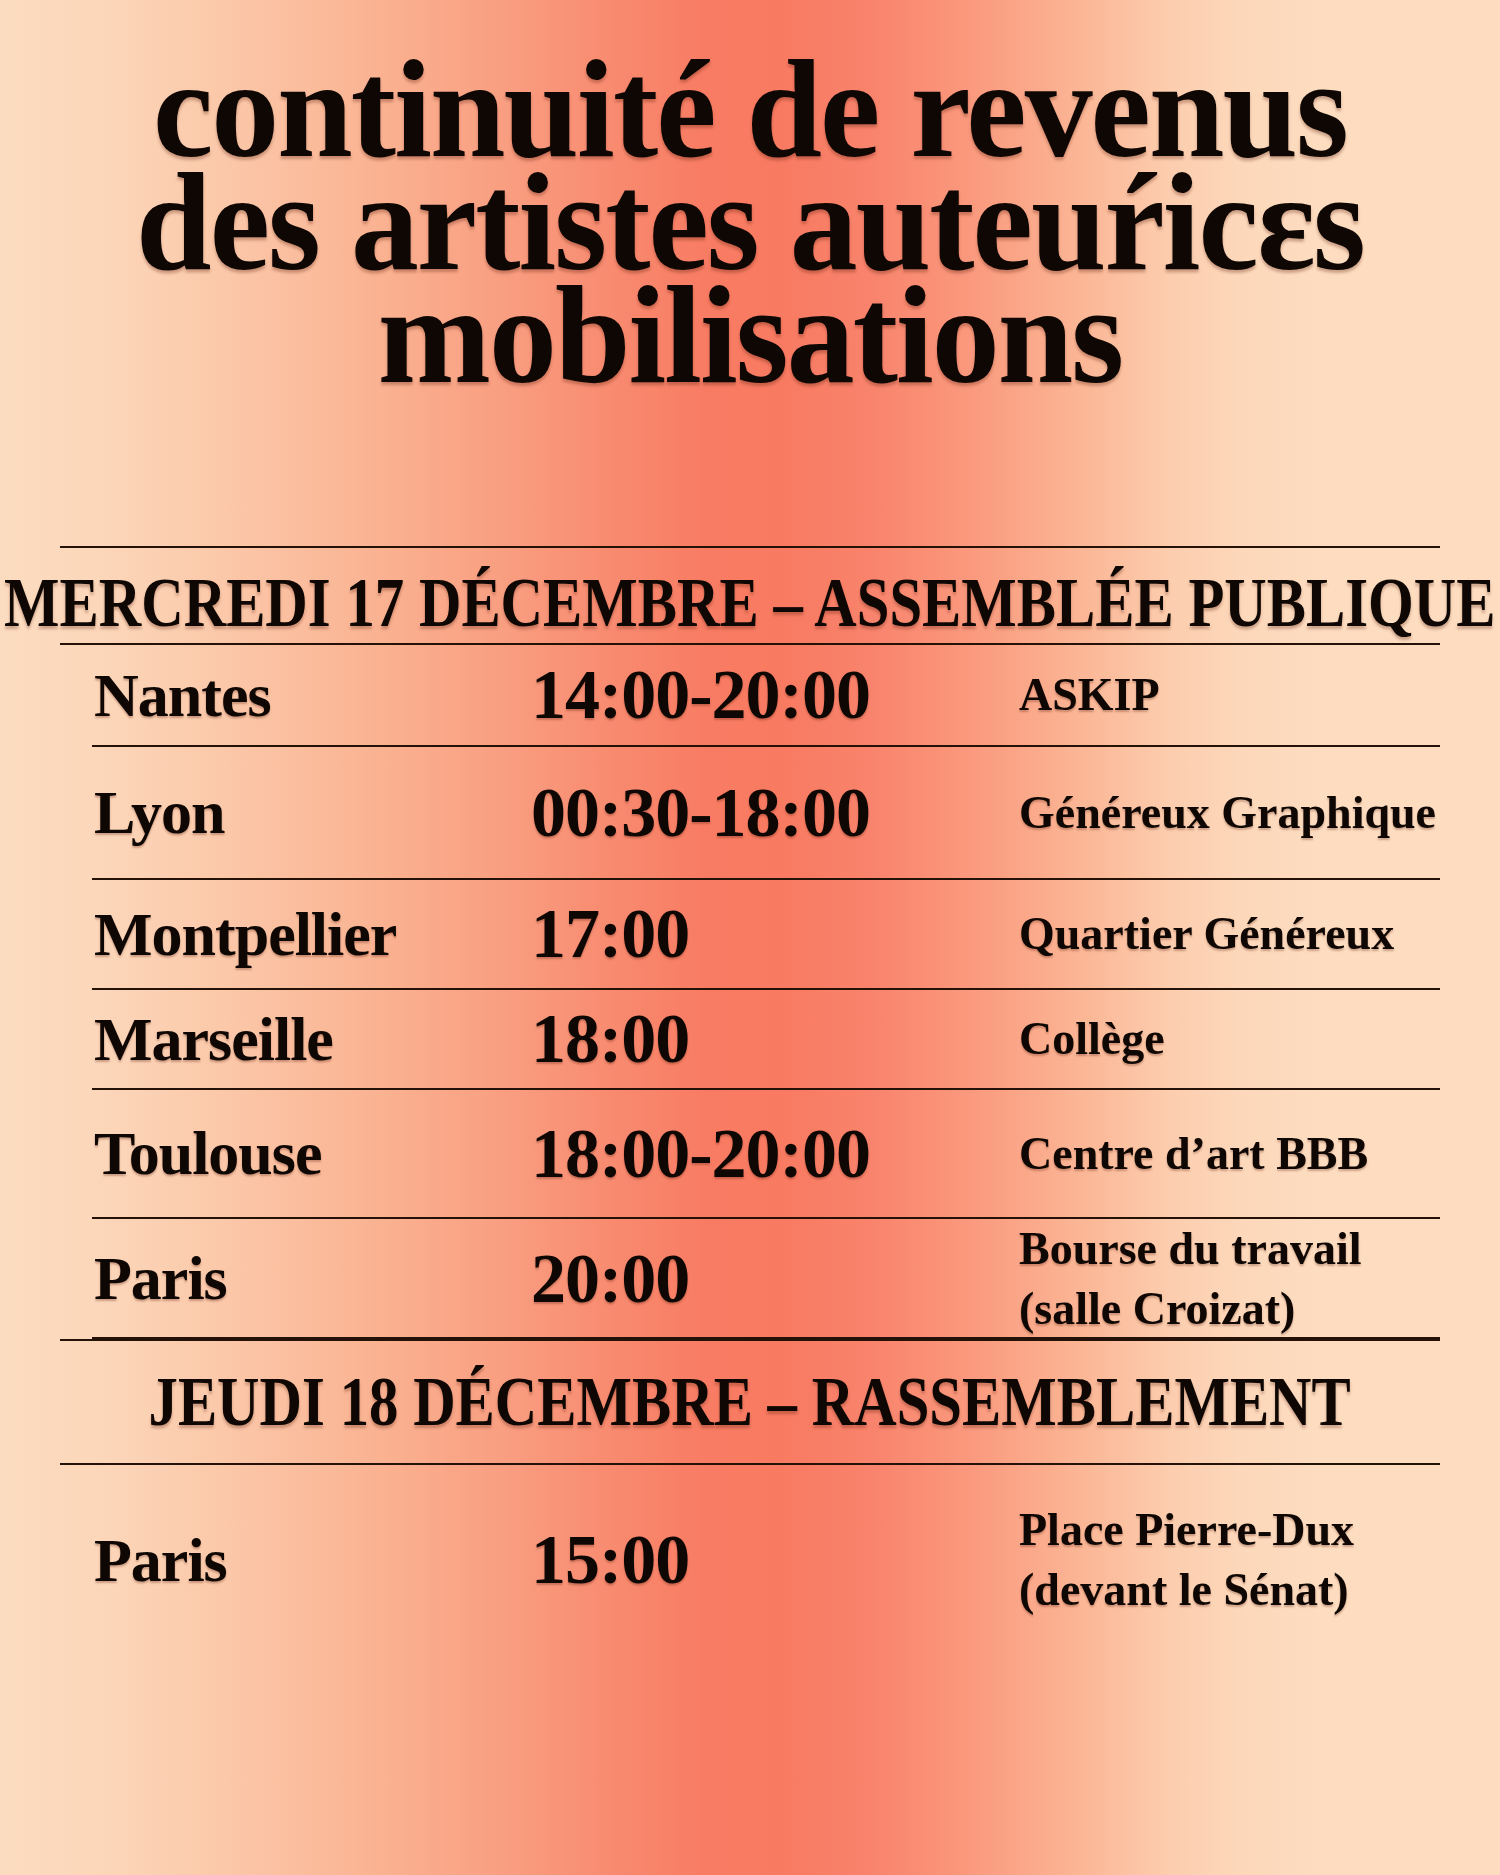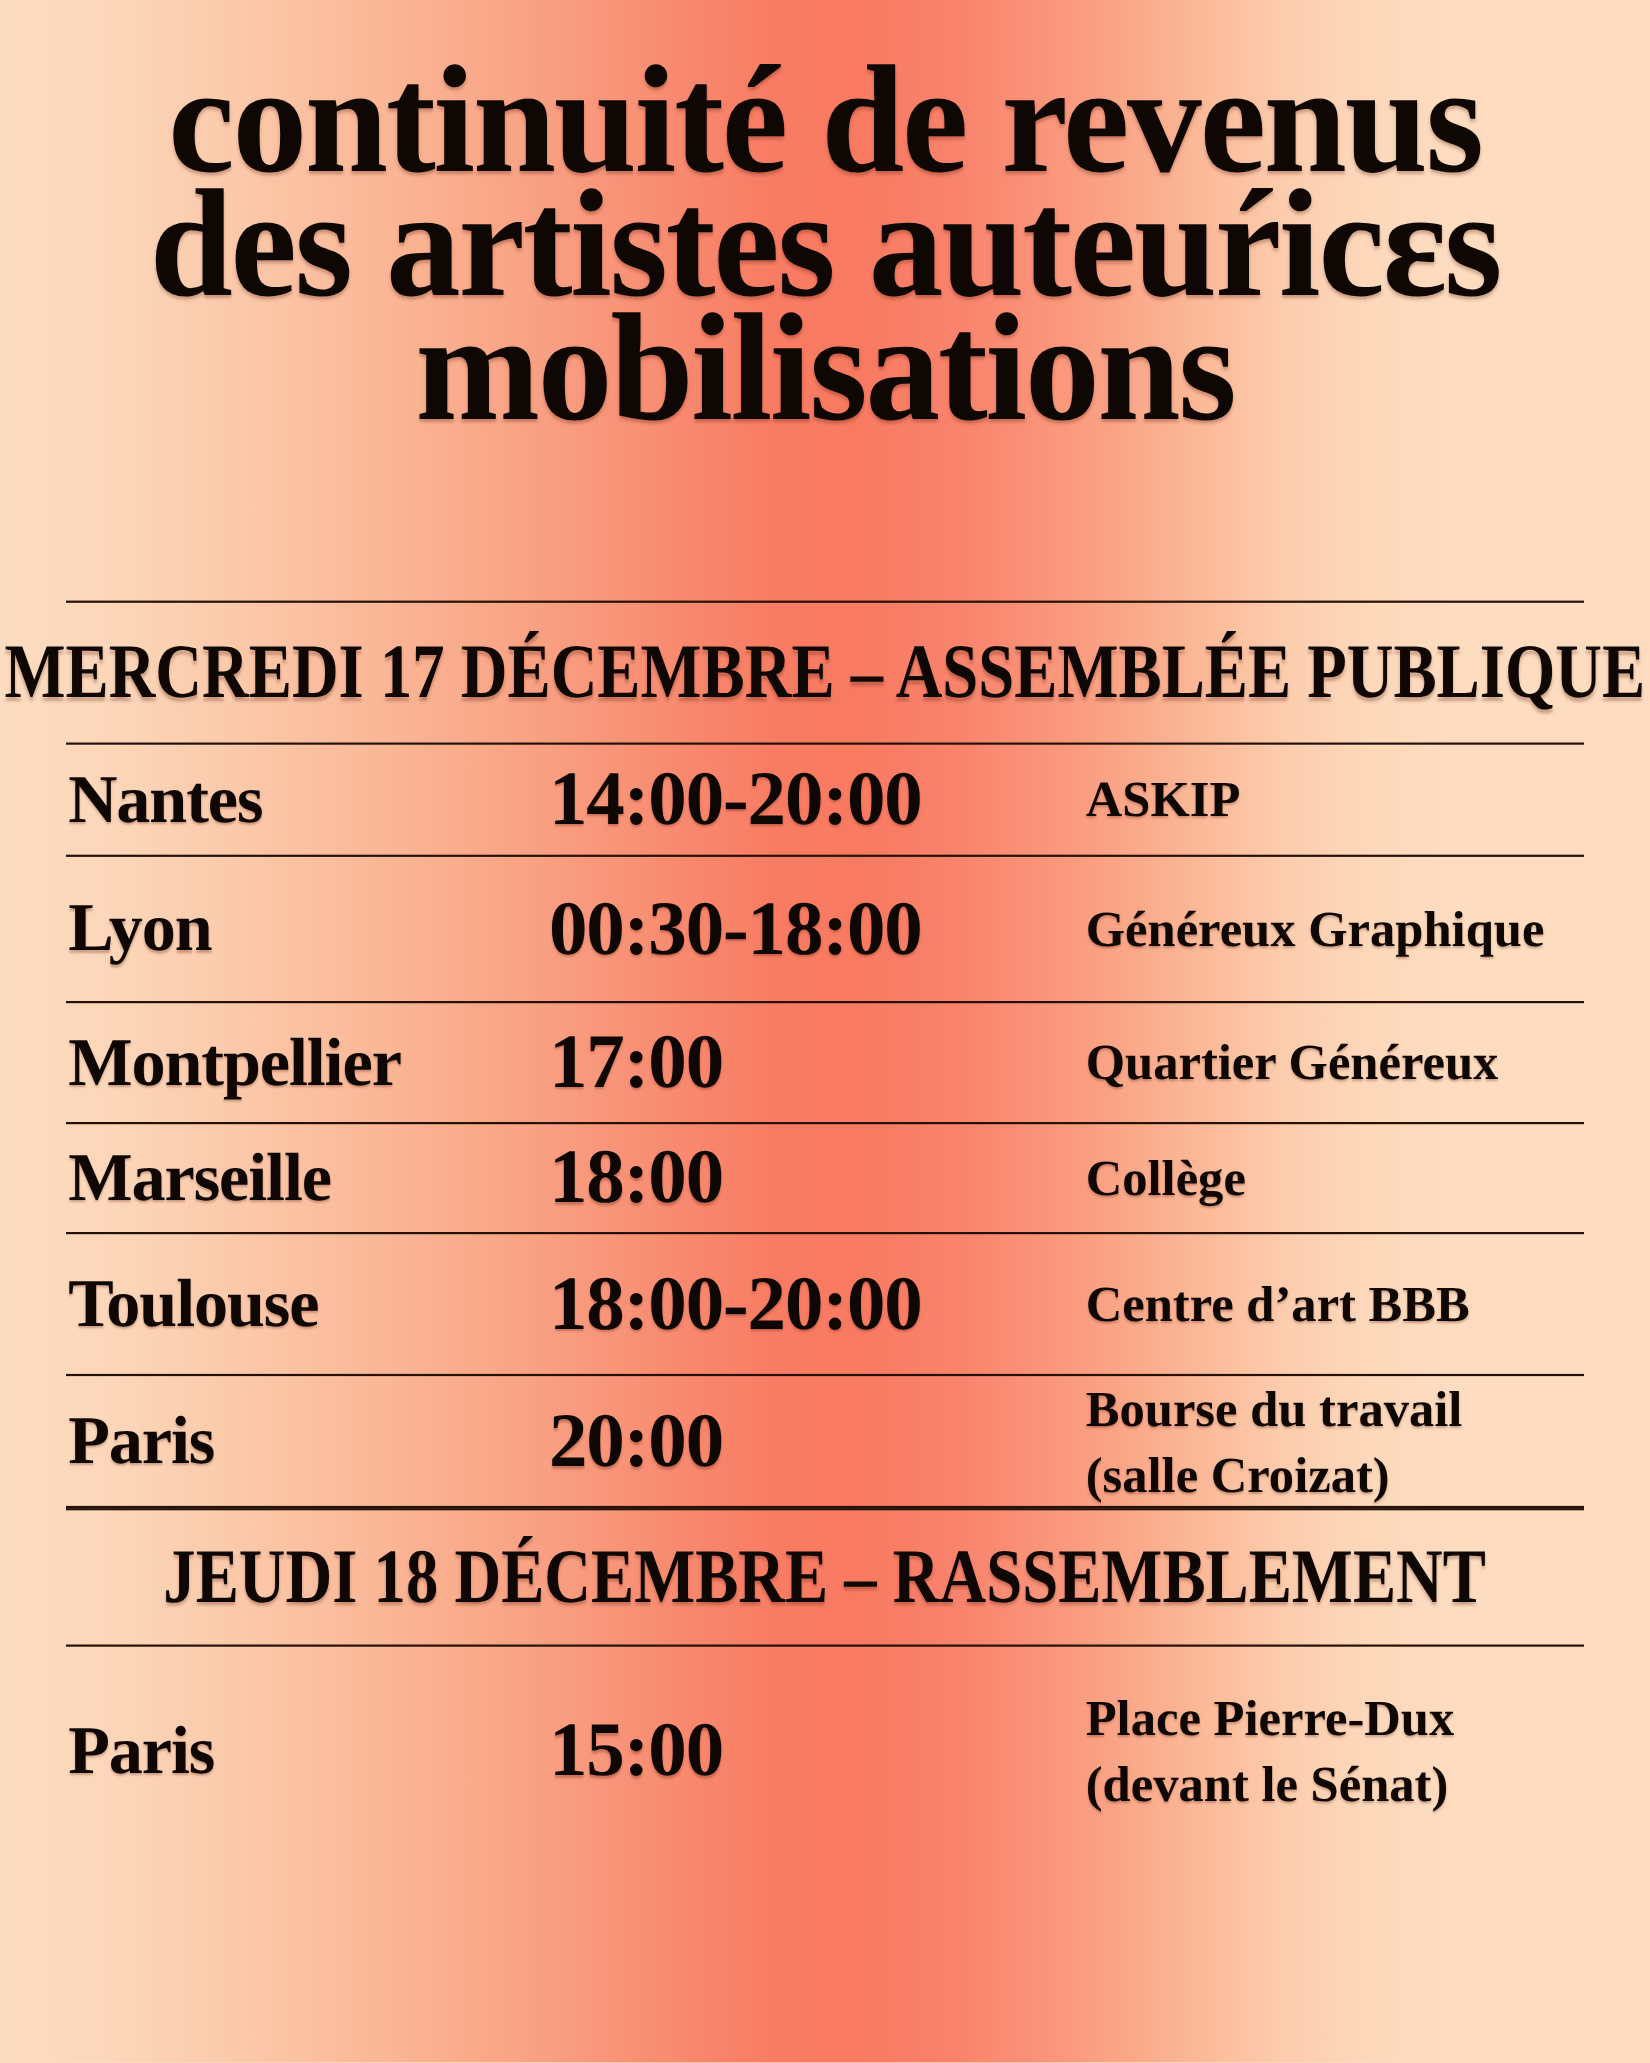"MERCREDI 17 DÉCEMBRE – ASSEMBLÉE" .s1 .section-header { align-items: none -> flex-end; height: 131px -> 99px }
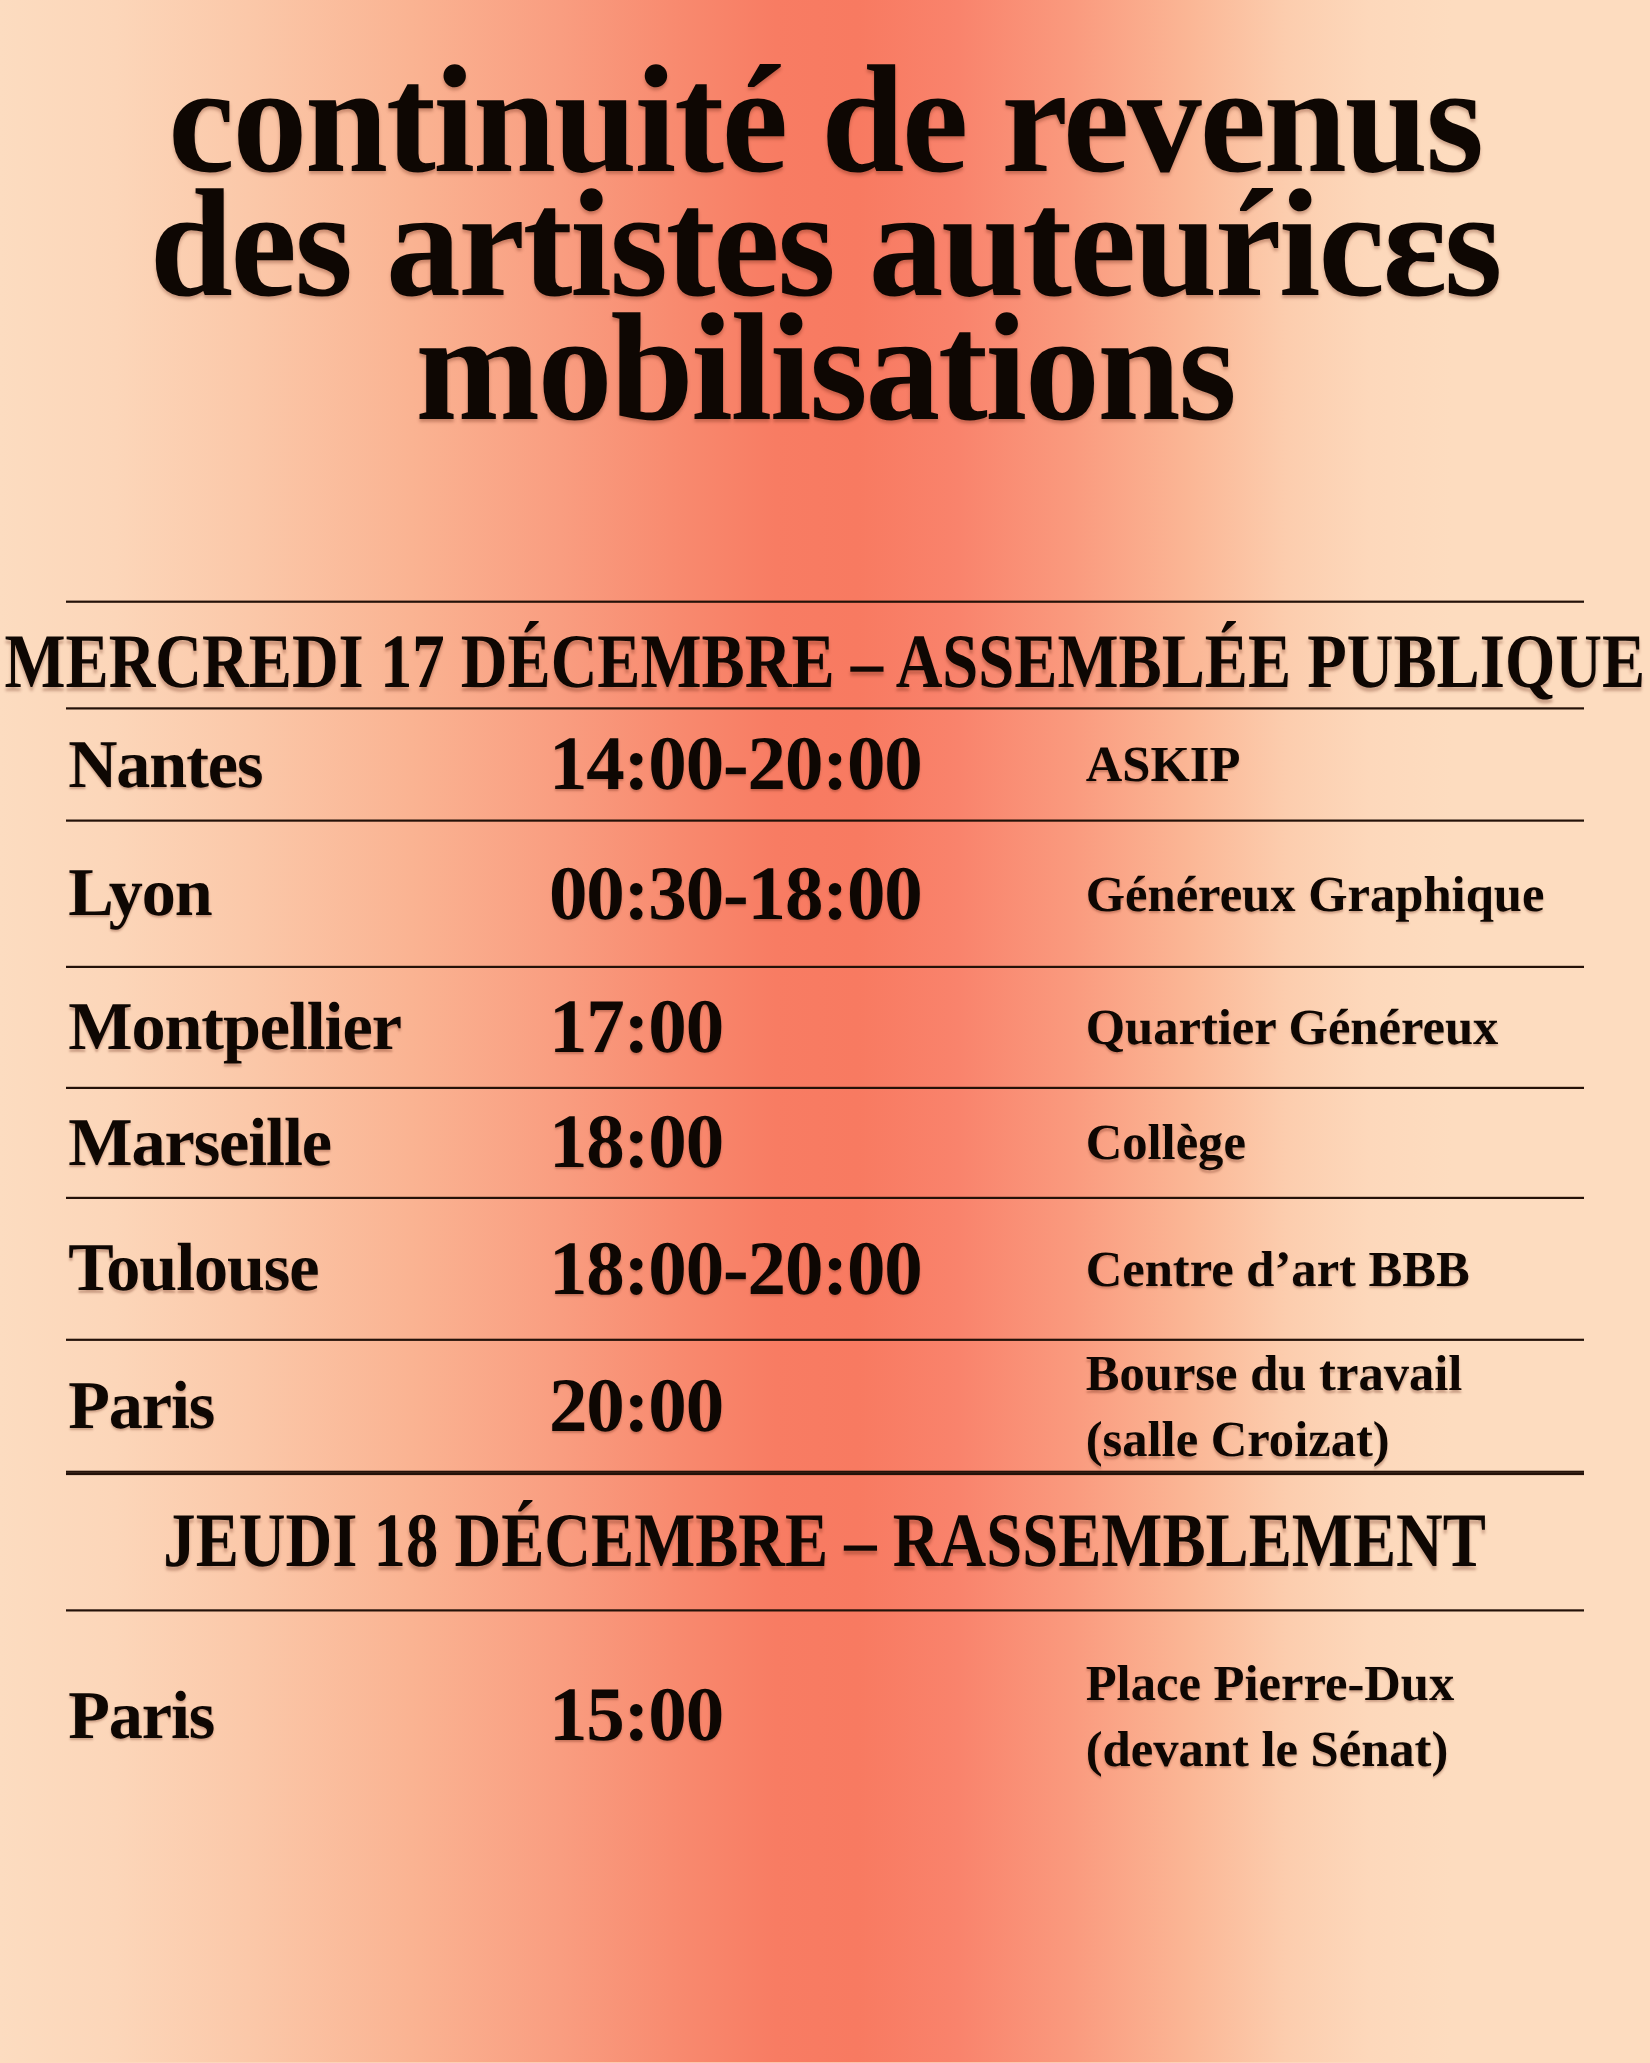"Nantes" .row { margin-left: none -> 32px }
